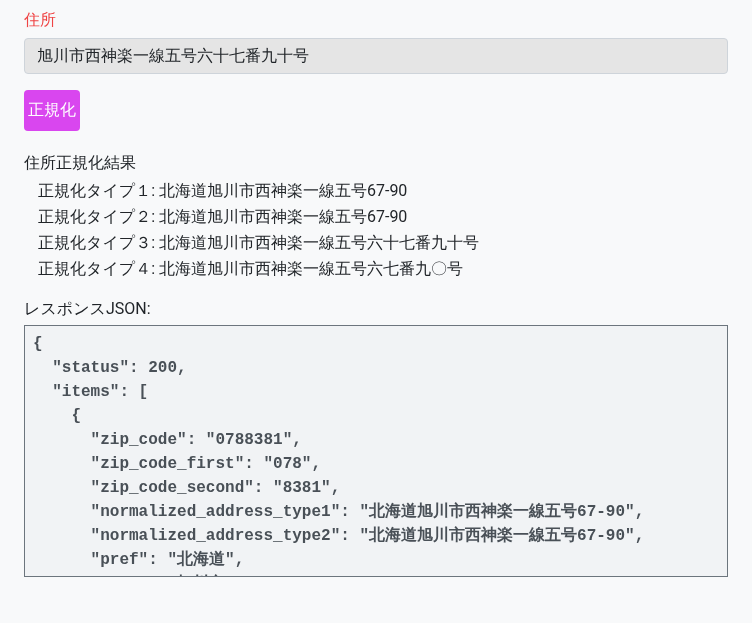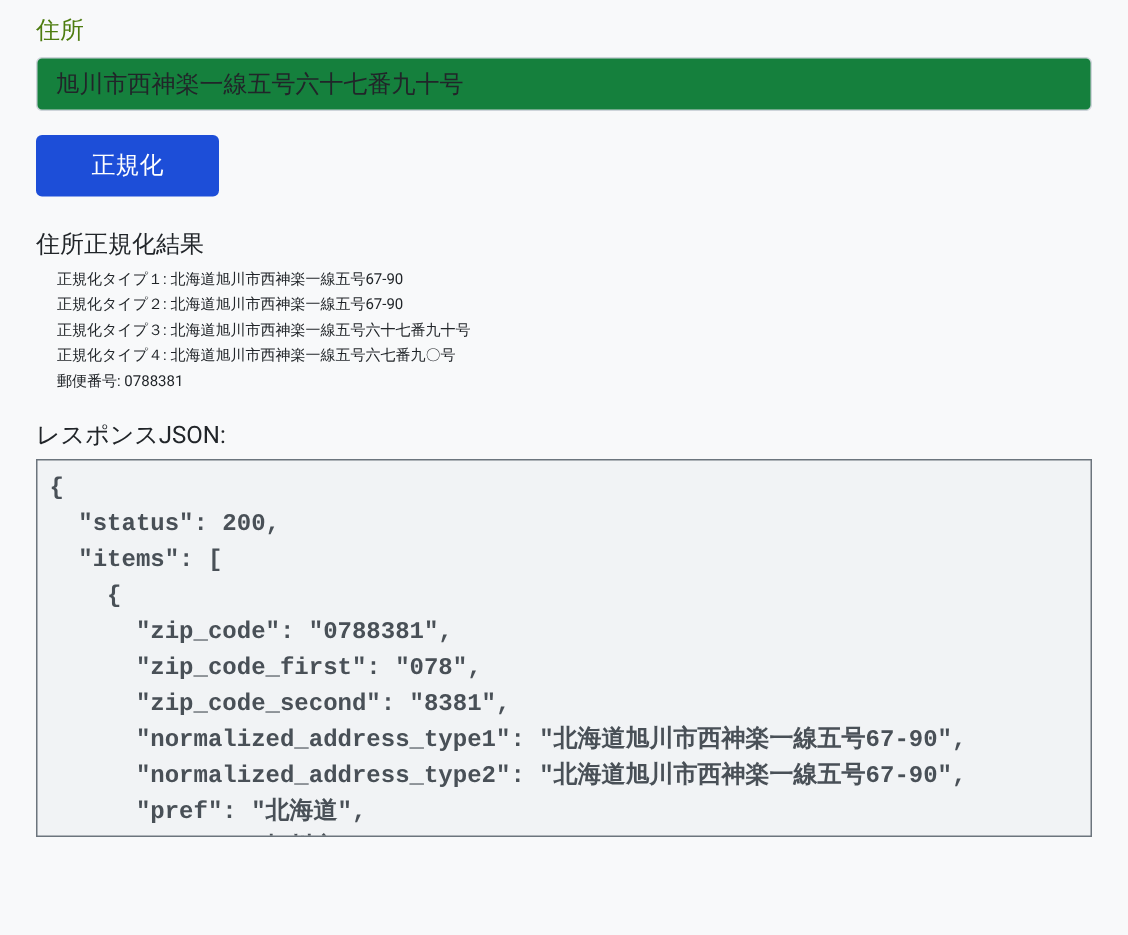"住所" .form-label { color: #4d7c0f -> #ef4444 }
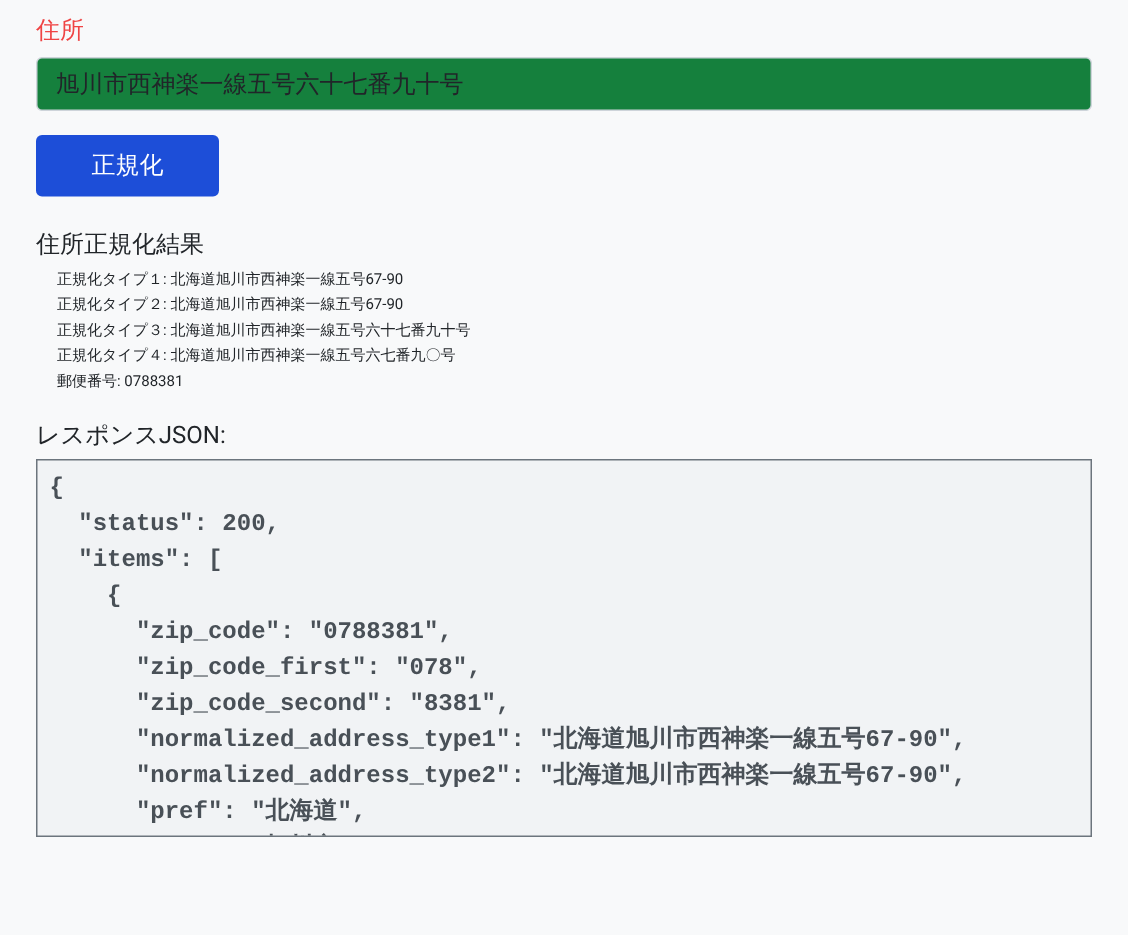"旭川市西神楽一線五号六十七番九十号" .form-input { background: #15803d -> #e5e5e5 }
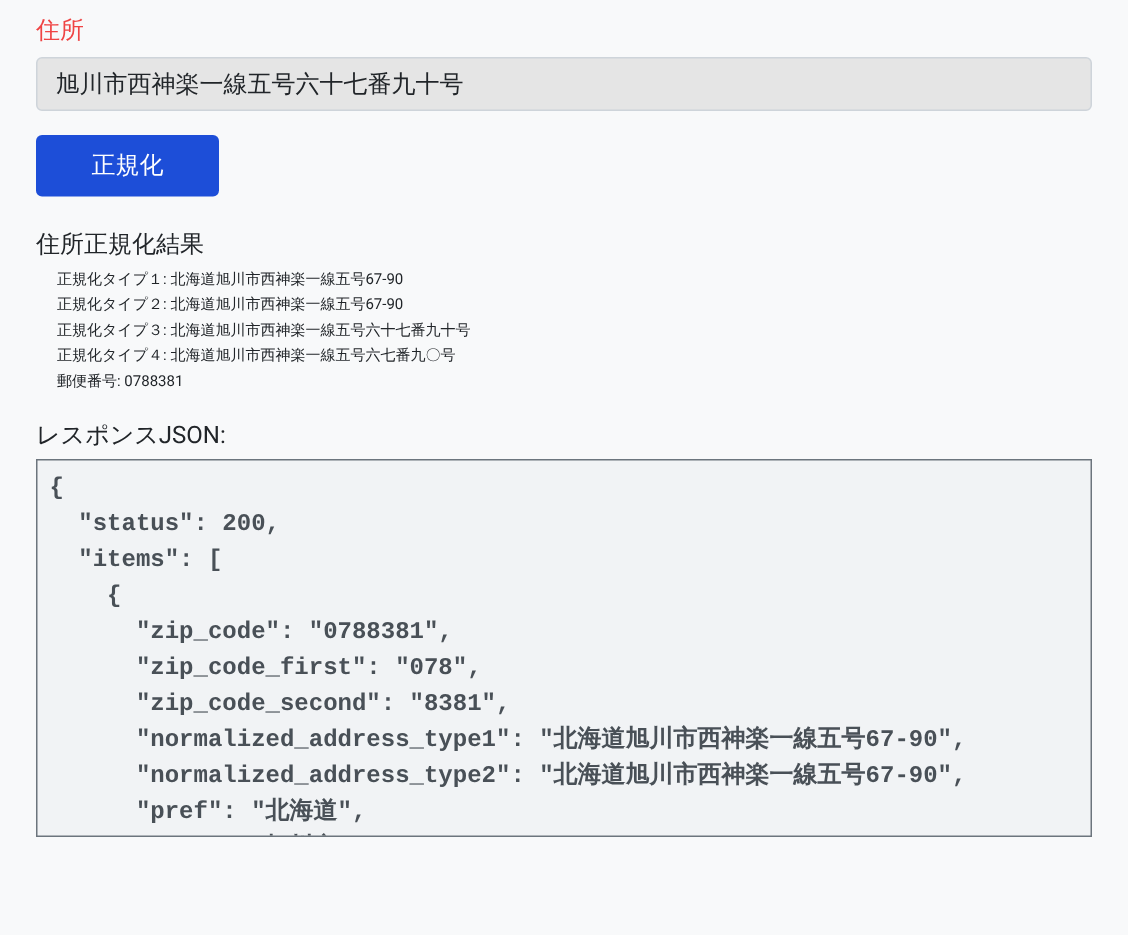"正規化" .btn-primary { background: #1d4ed8 -> #d946ef; padding: 10px 37px -> 10px 4px }
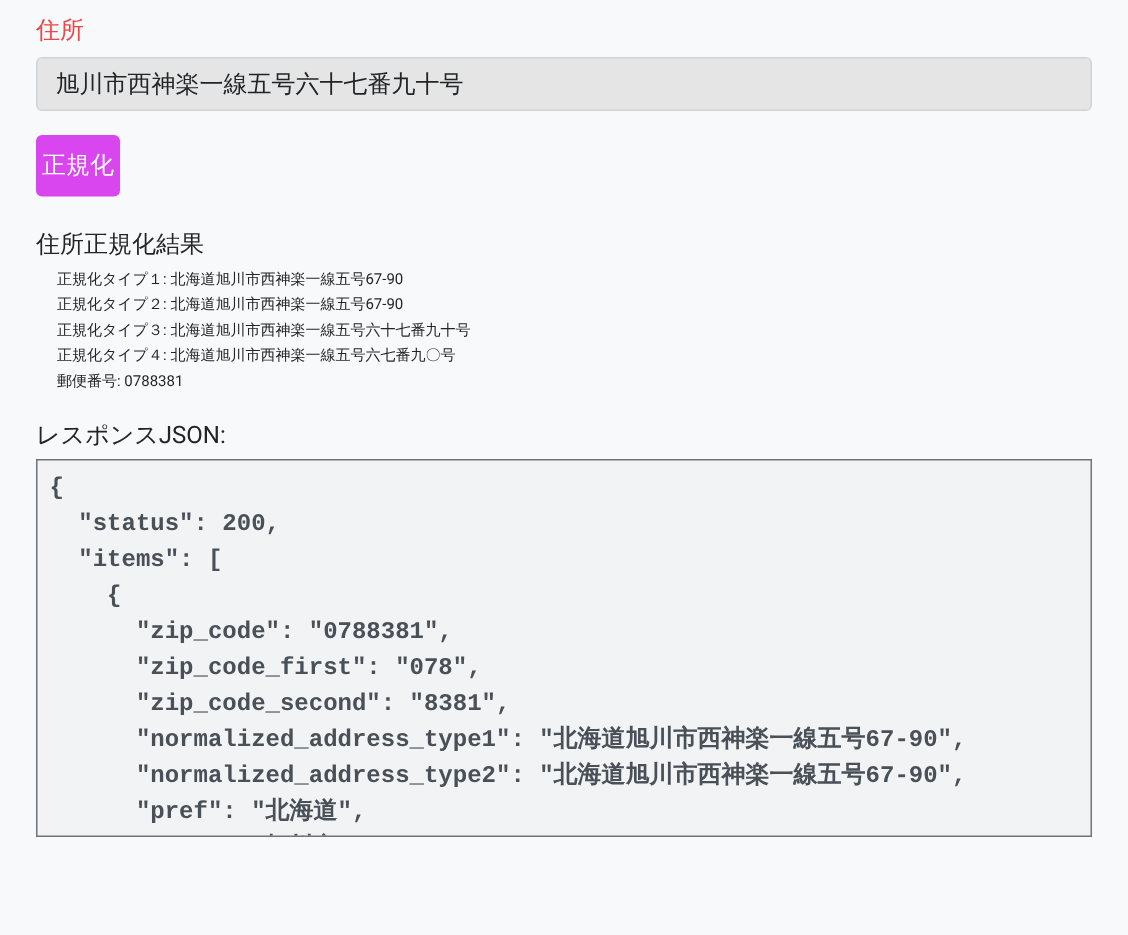"正規化タイプ１: 北海道旭川市西神楽一線五号67-90" .result-row { font-size: 10px -> 16px }
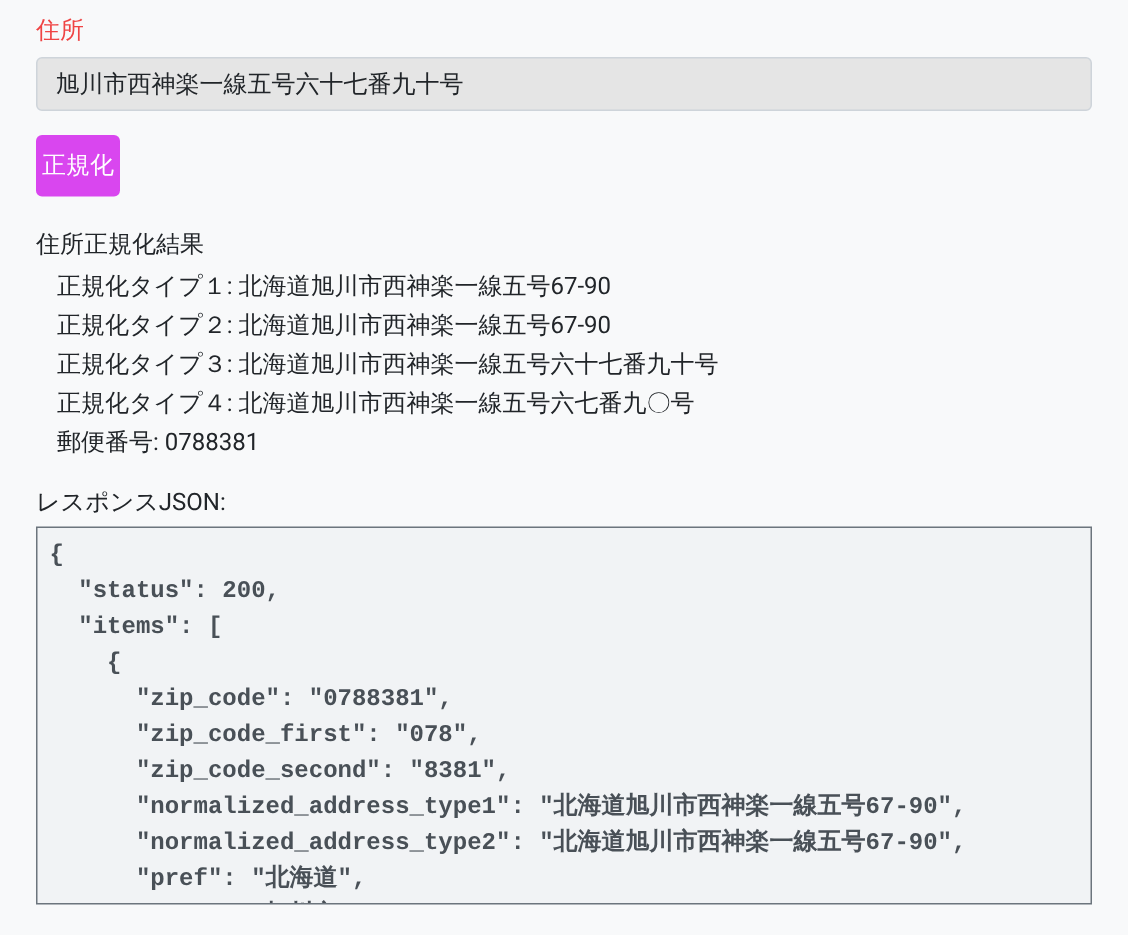"郵便番号: 0788381" div.result-row { html: <div>郵便番号: 0788381</div> -> none }
